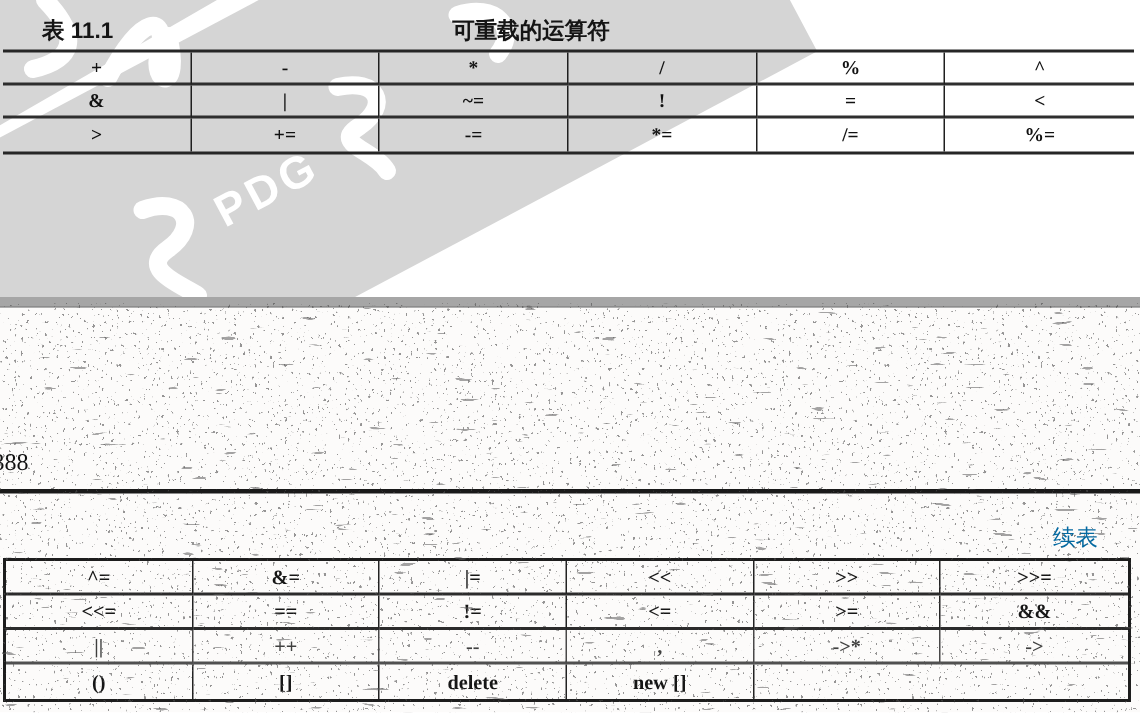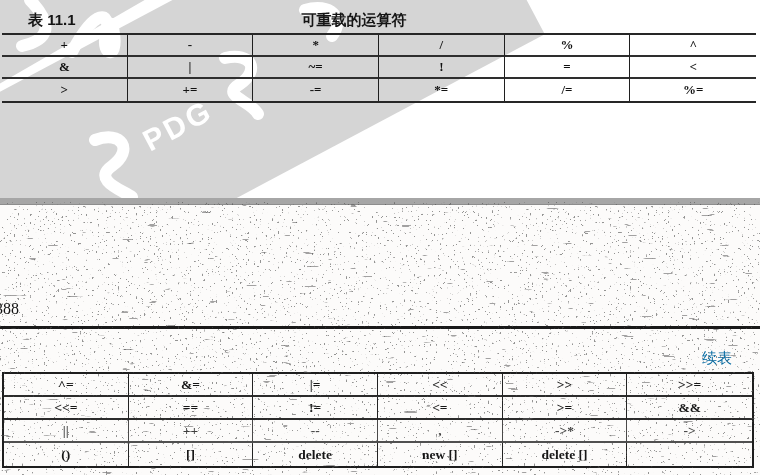"delete []" div.cell { html: <div>delete []</div> -> none }
